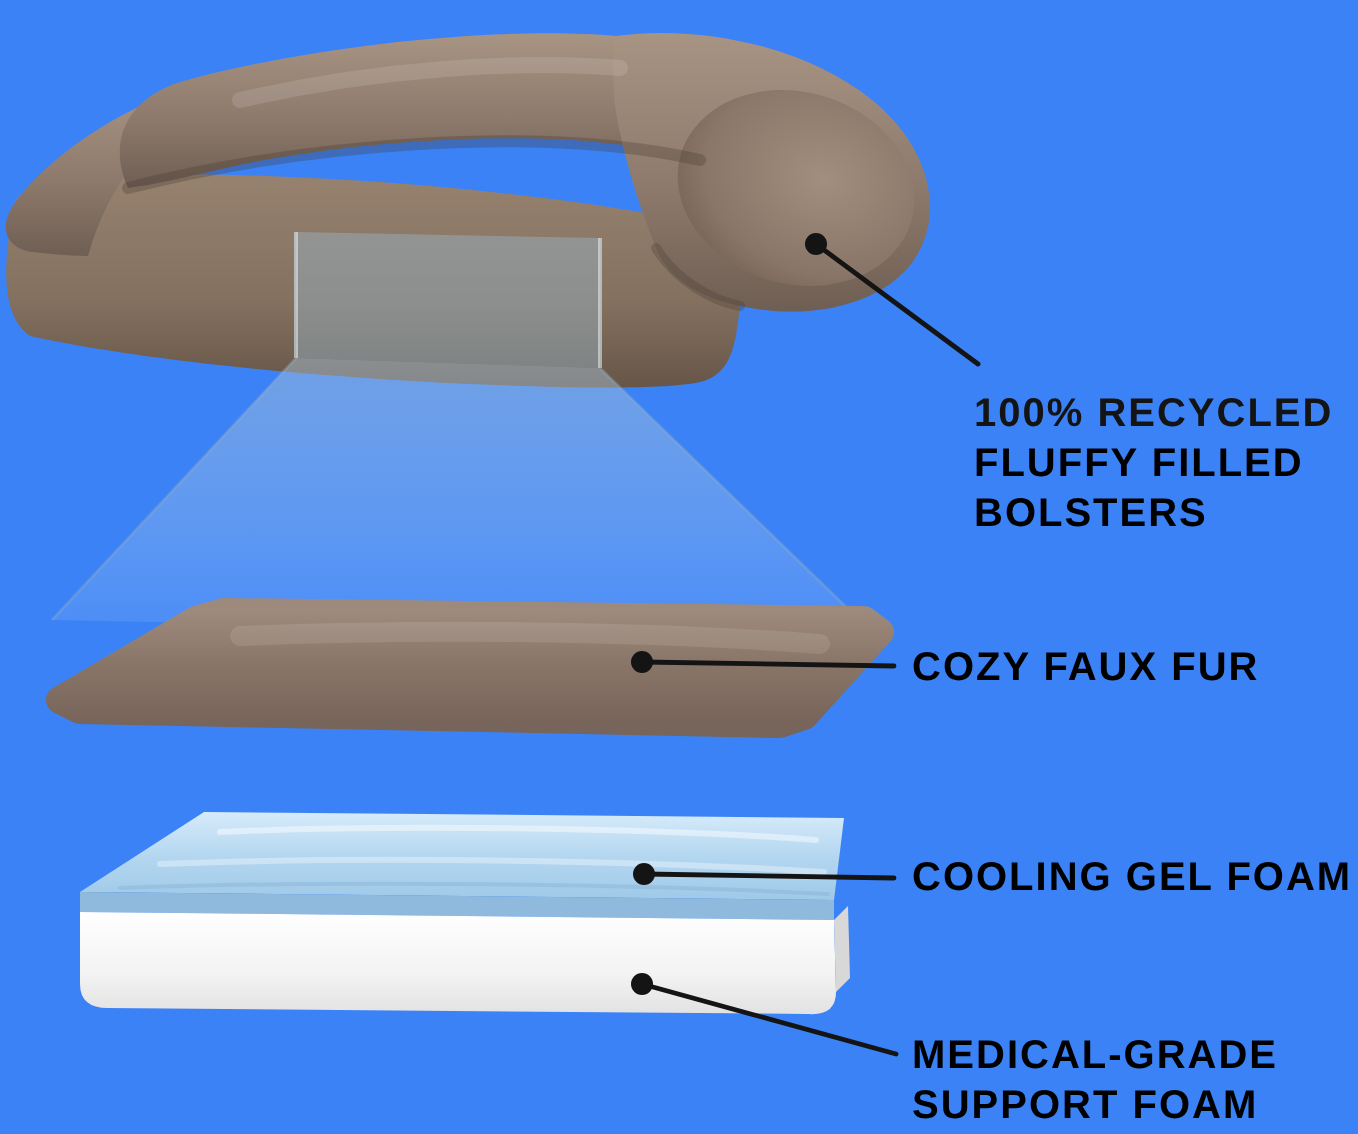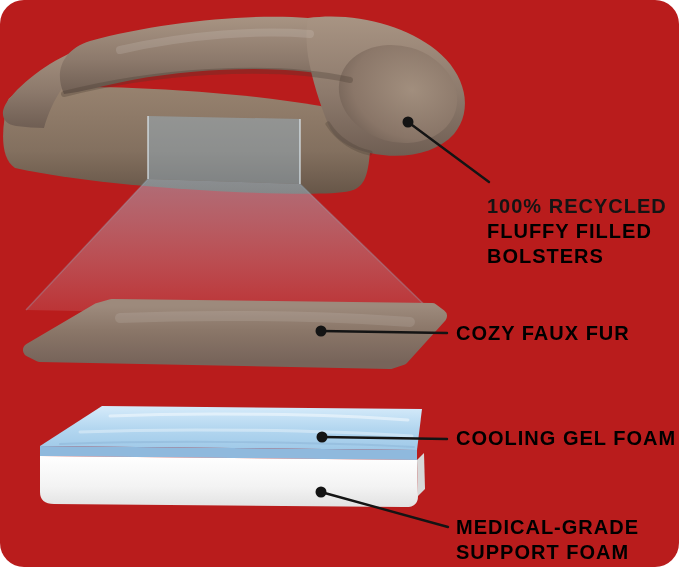"100% RECYCLED" .stage { background: #b91c1c -> #3b82f6; border-radius: 24px -> none }
